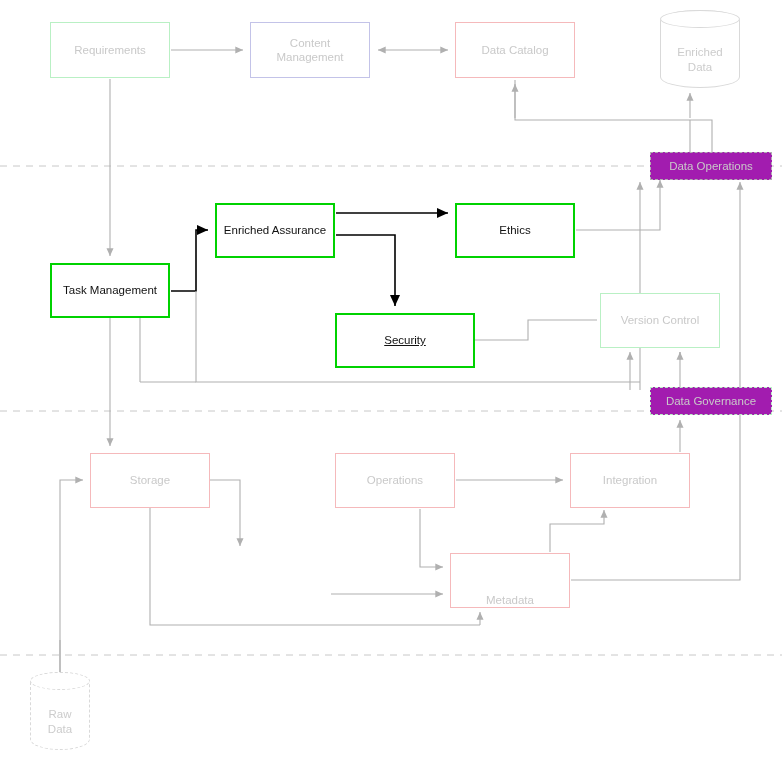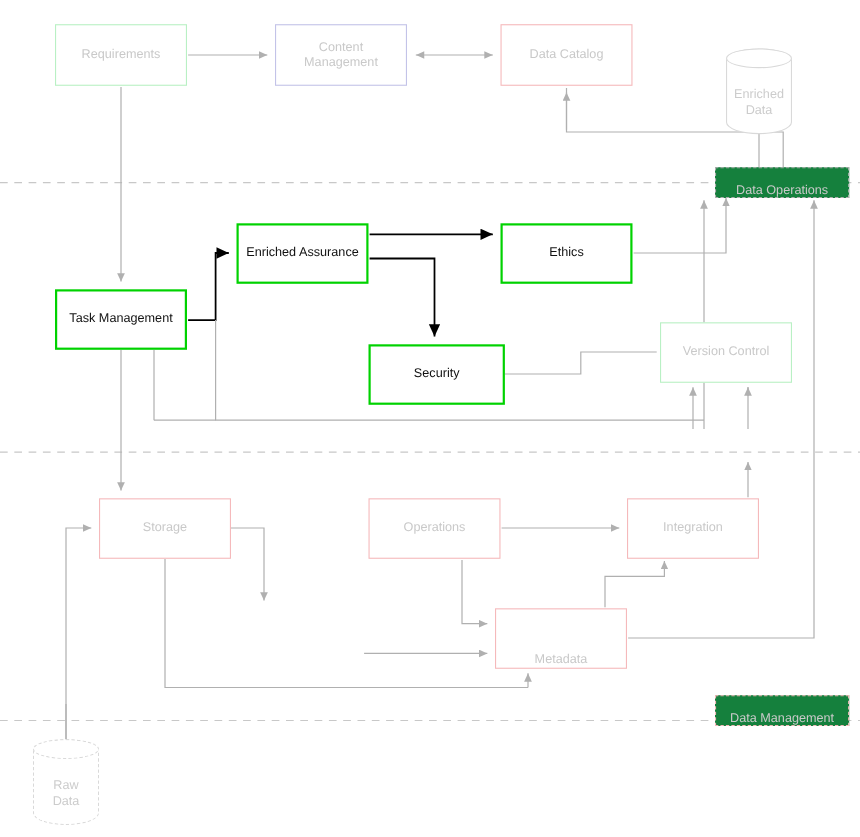"Enriched" div.cylinder { margin-top: 34px -> none; width: 60px -> 80px }
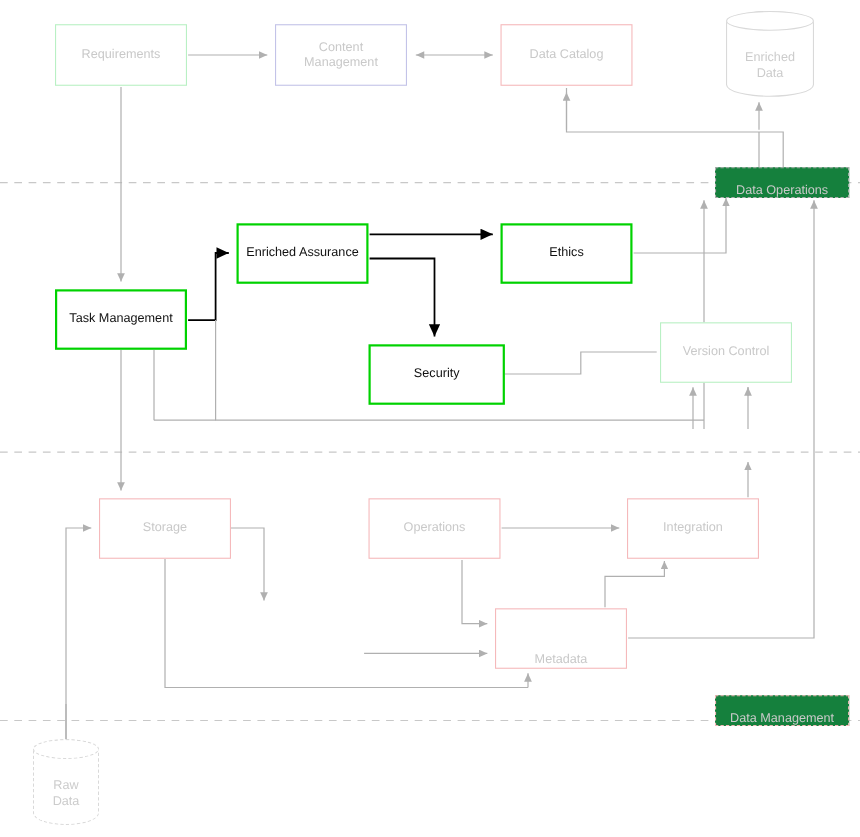"Data Operations" .band-label { align-items: flex-end -> center; background: #15803d -> #a21caf }
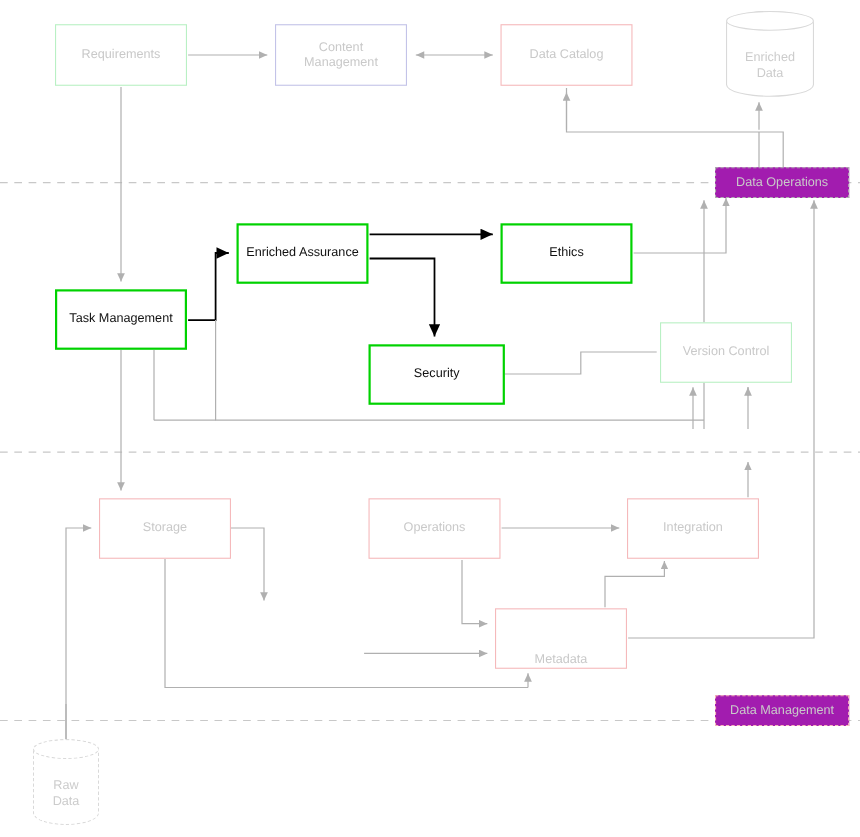"Security" div.node { text-decoration: none -> underline; width: 124px -> 140px }
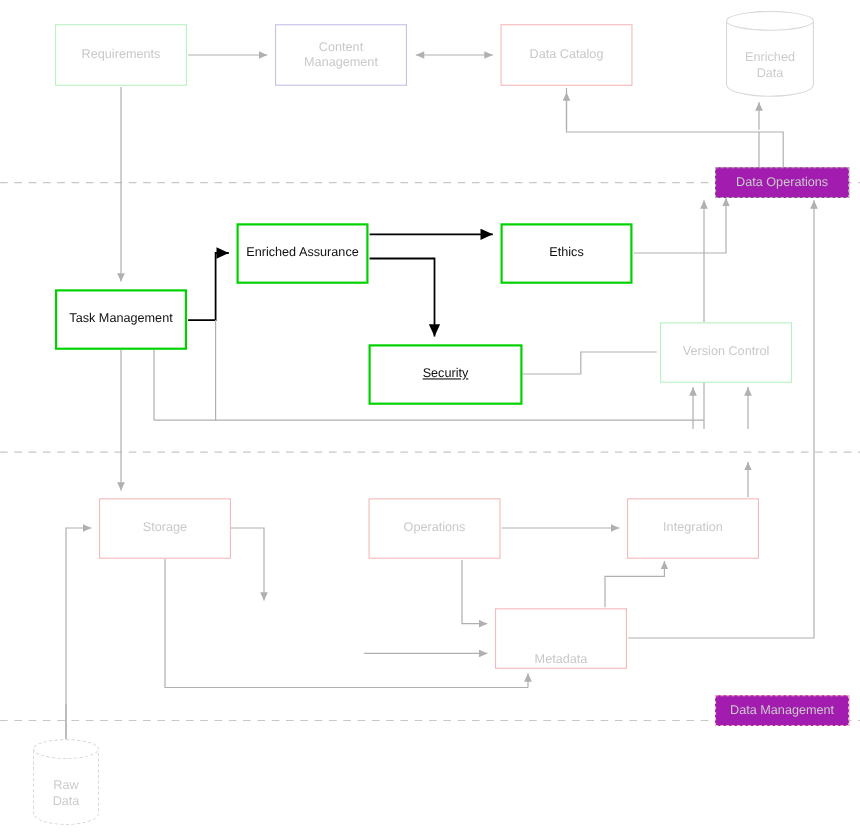"Data Governance" div.band-label { html: none -> <div> <span>Data Governance</span> </div> }
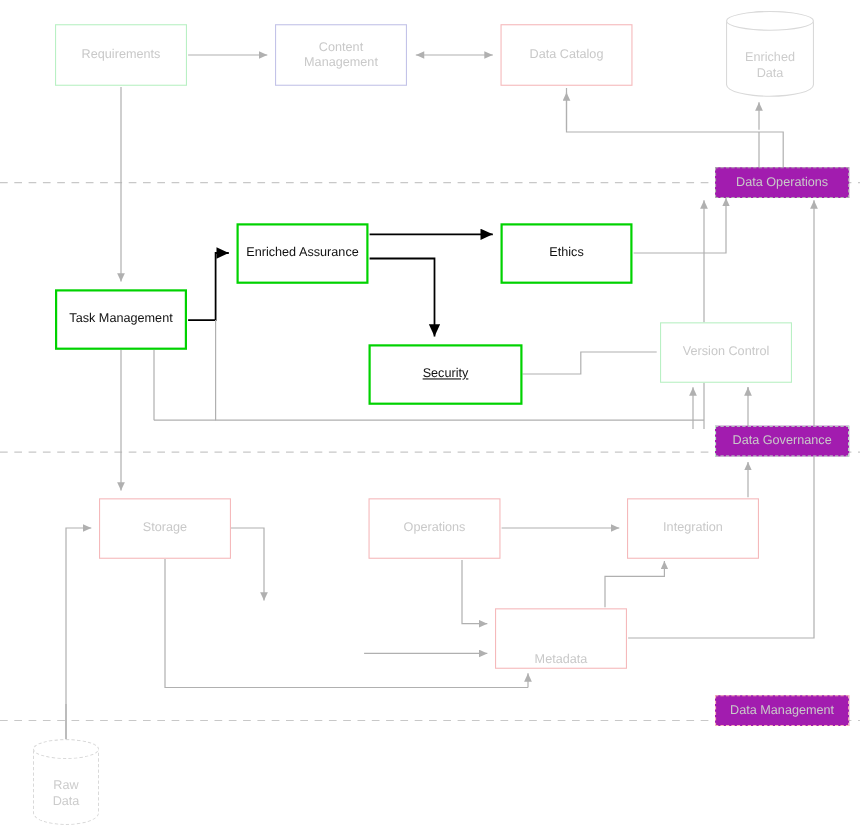"Data Management" div.band-label { html: <div> <span>Data Management</span> </div> -> none }
